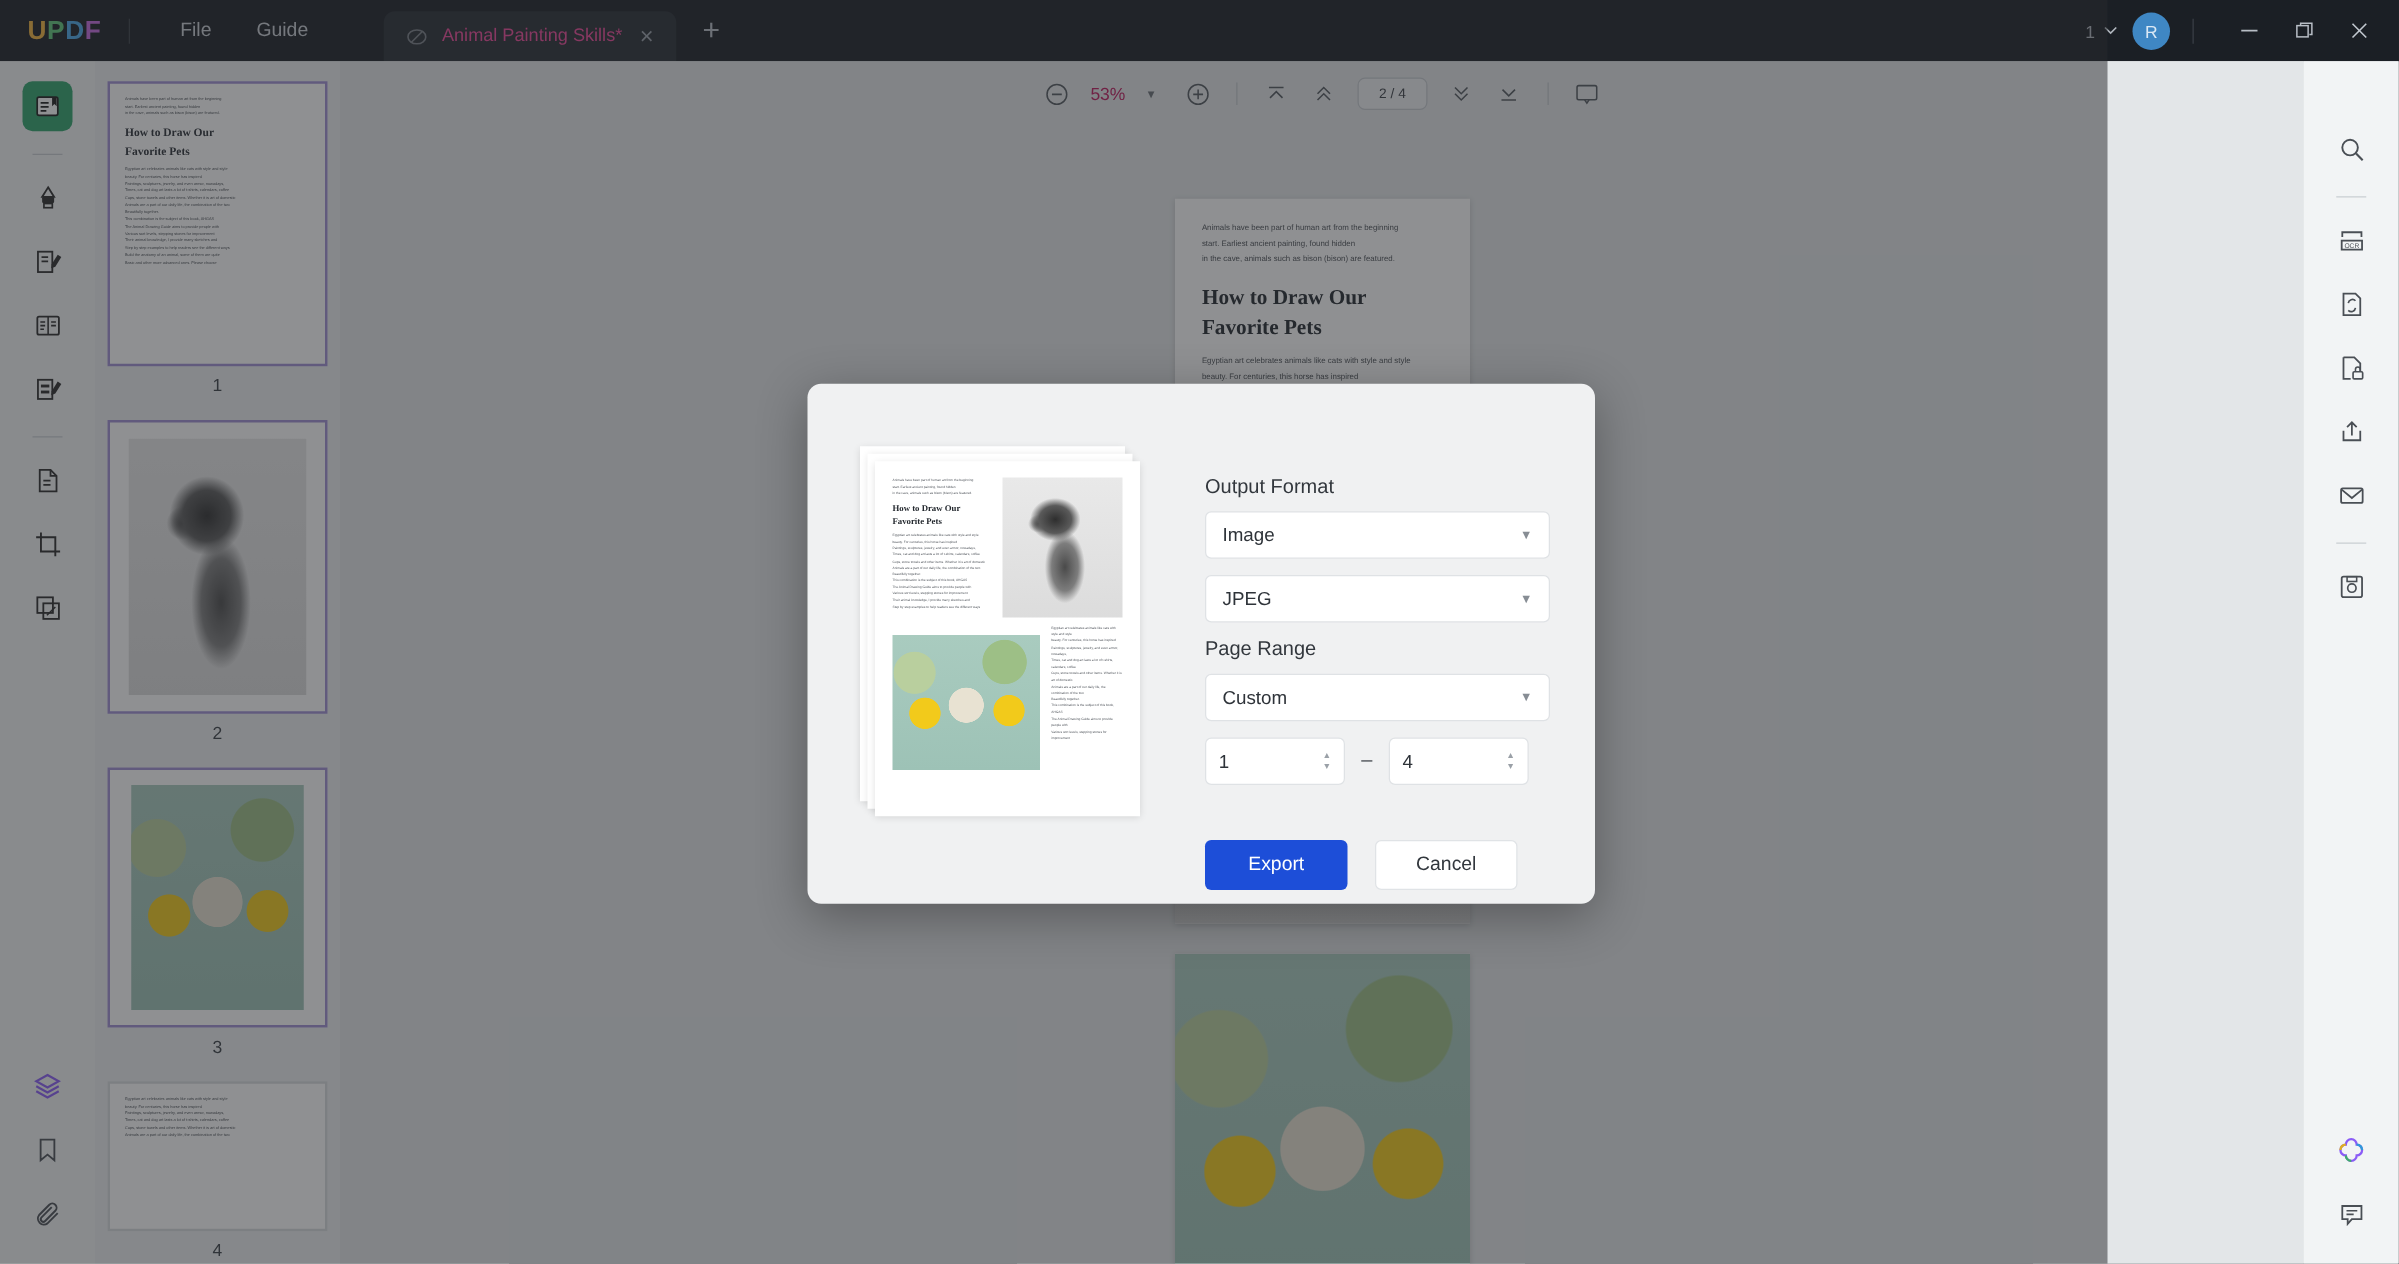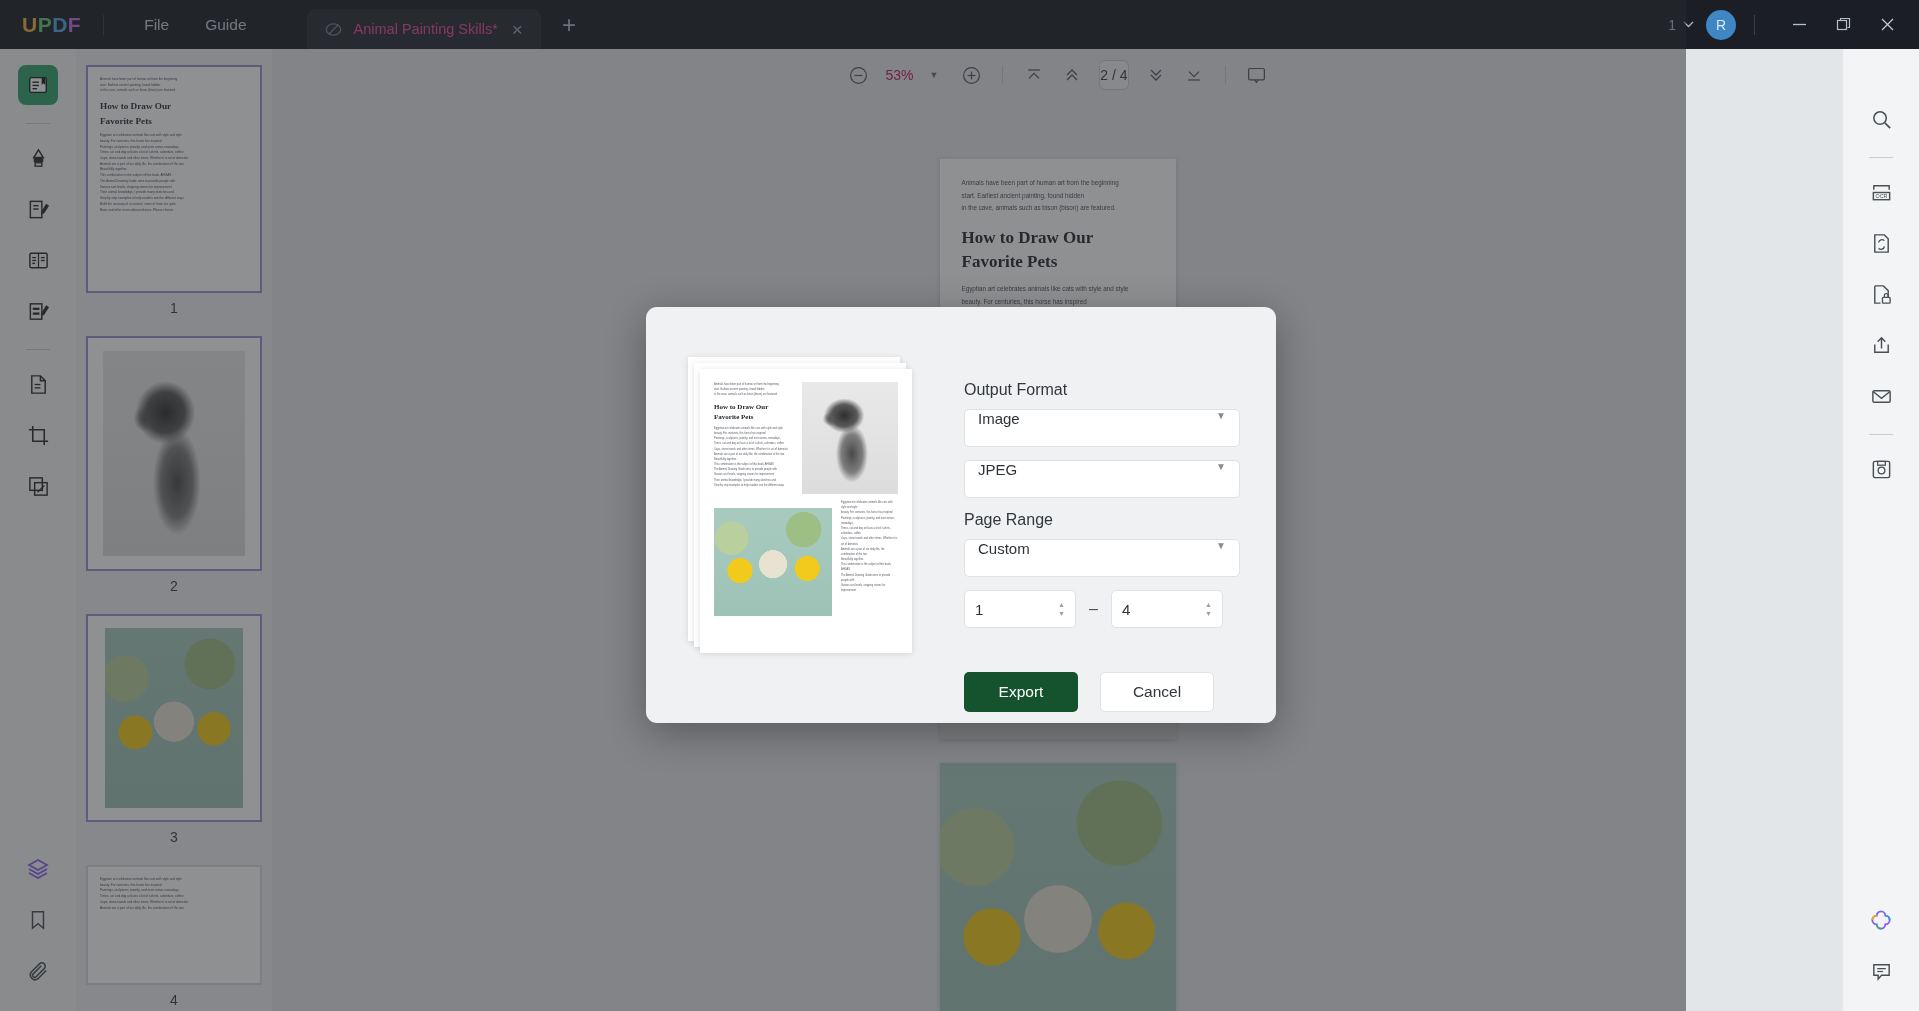"2 / 4" .pagebox { font-size: 14px -> 11px; padding: 6px 0 -> 6px 16px }
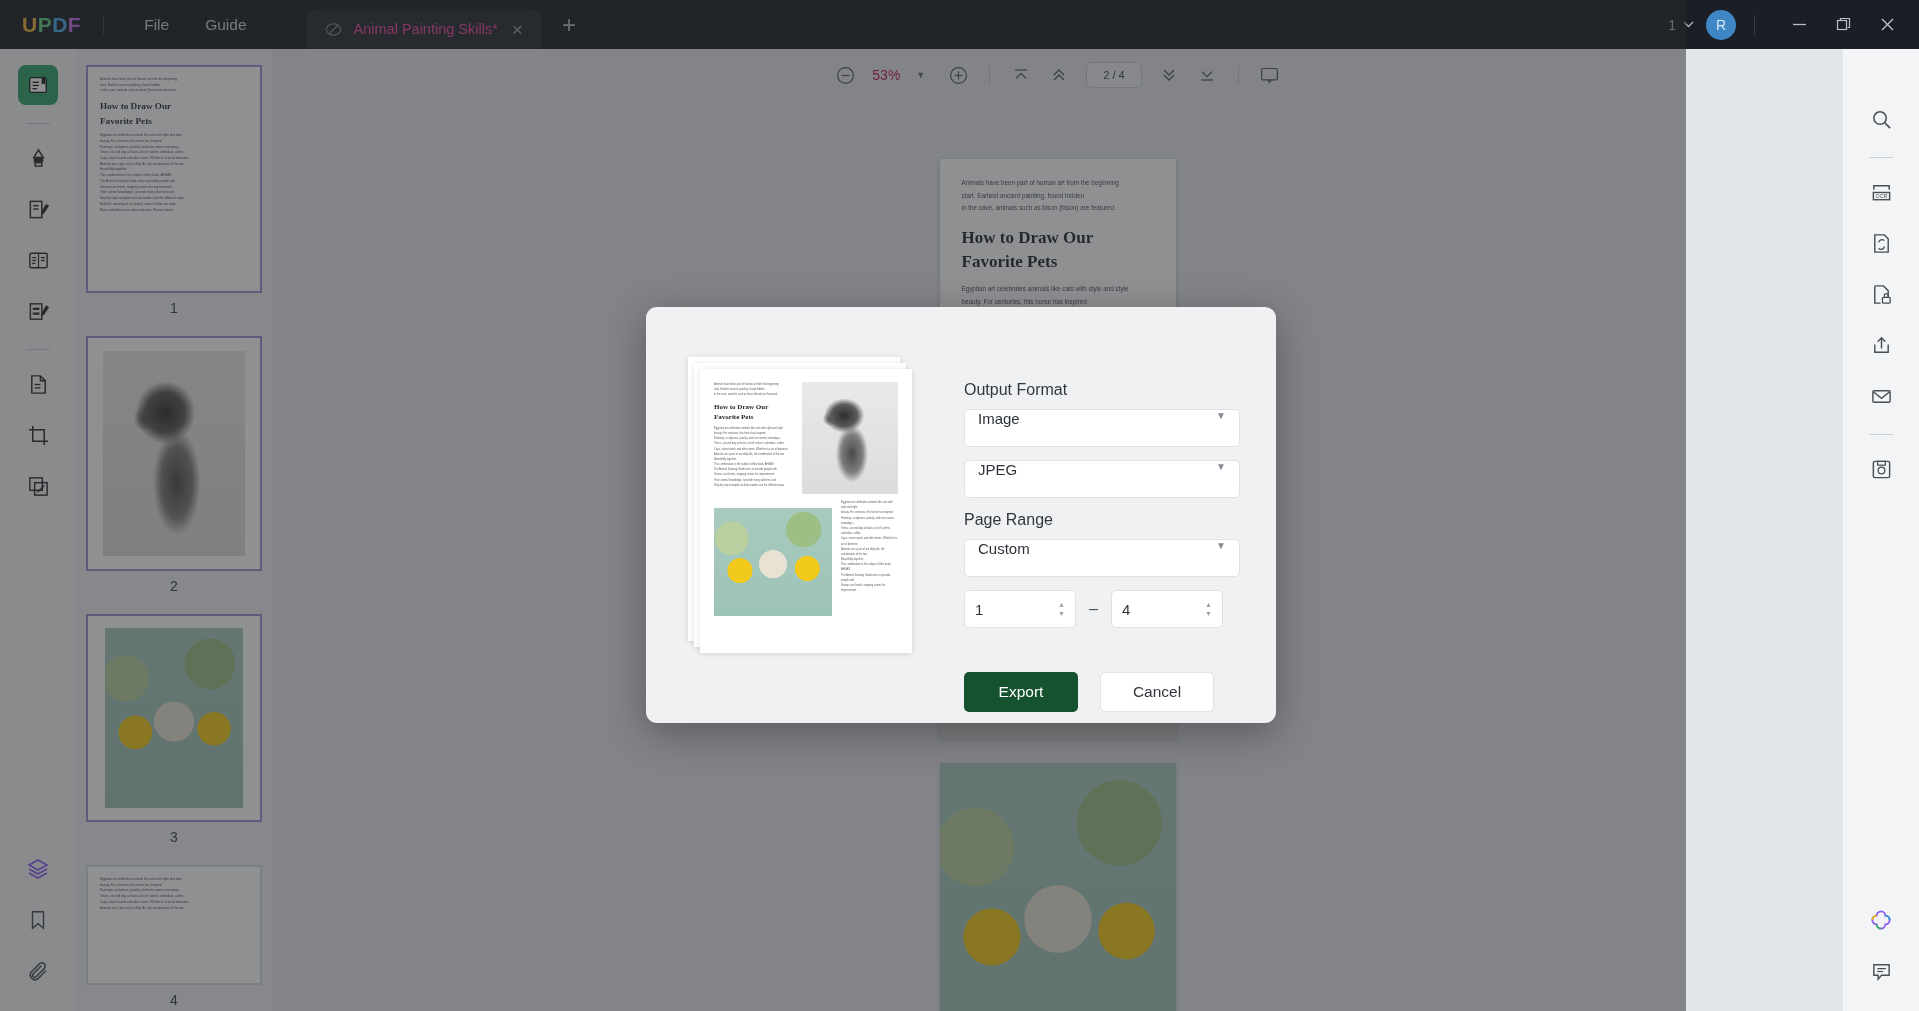"Image" .select { align-items: none -> center }
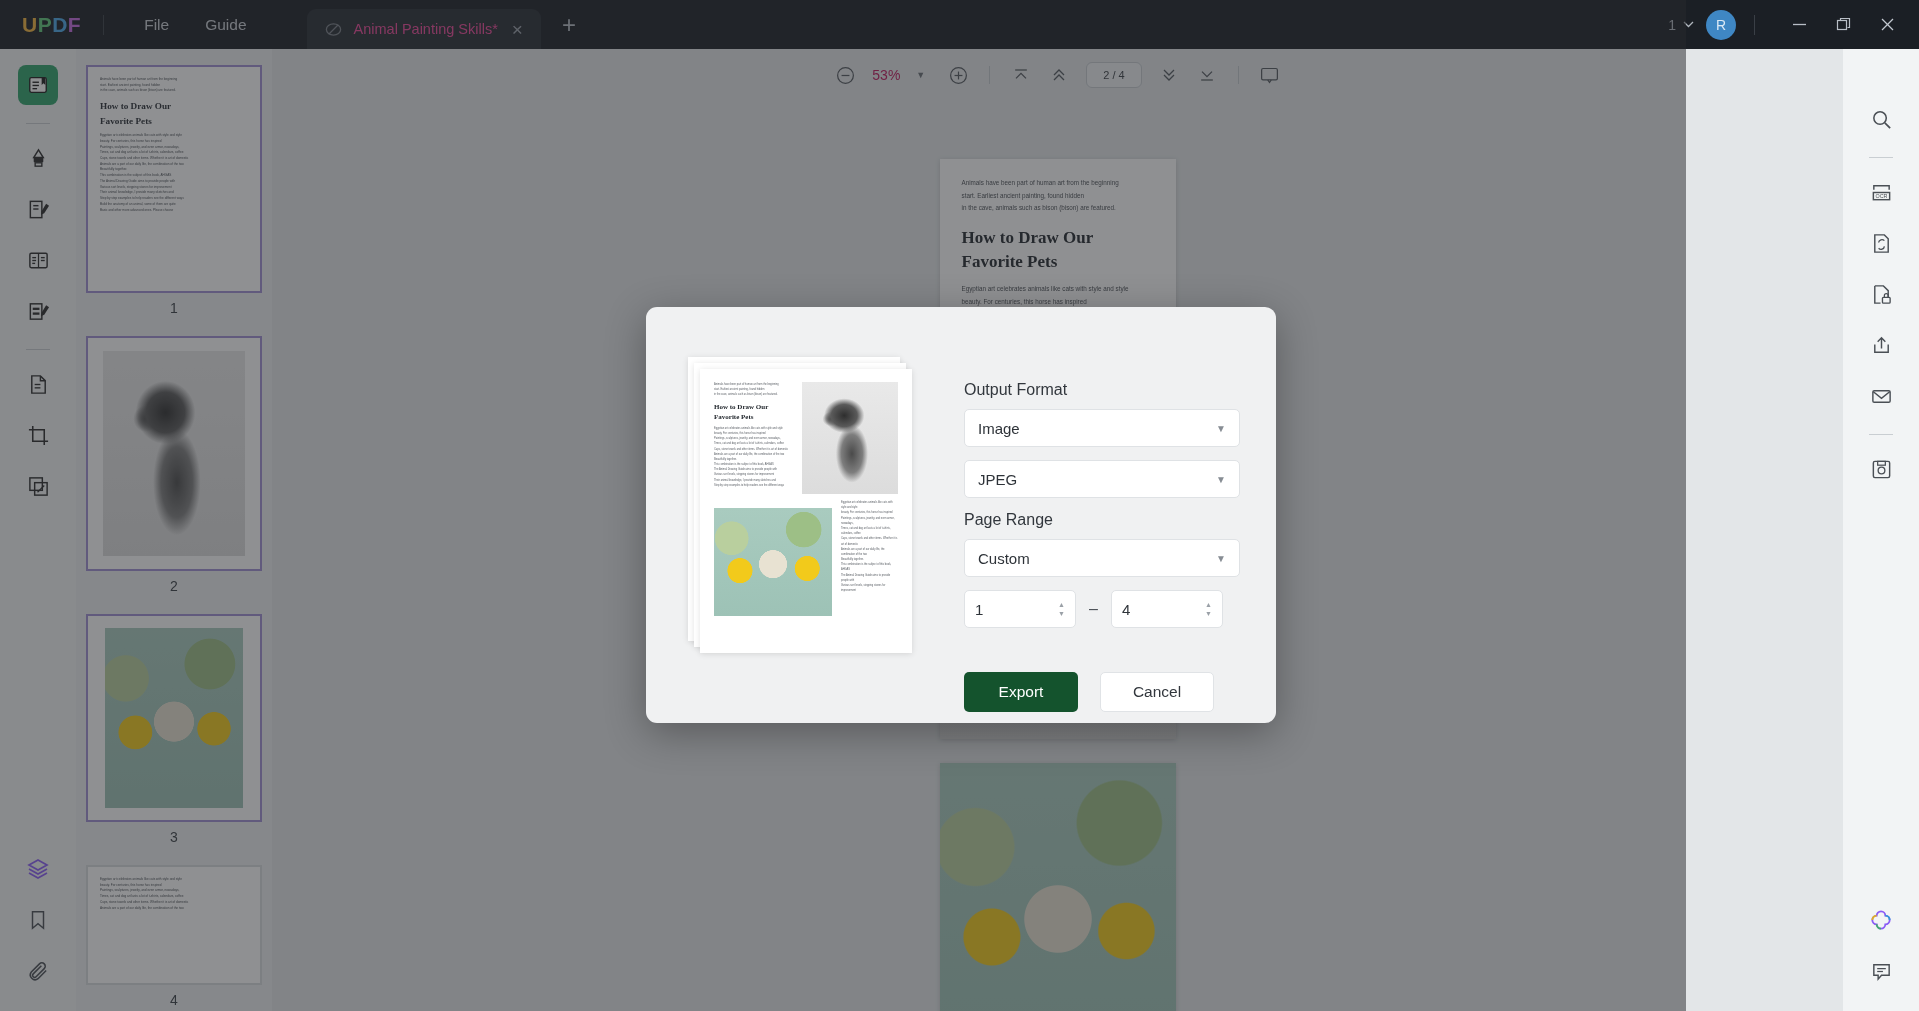"Export" .btn.primary { background: #14532d -> #1d4ed8 }
